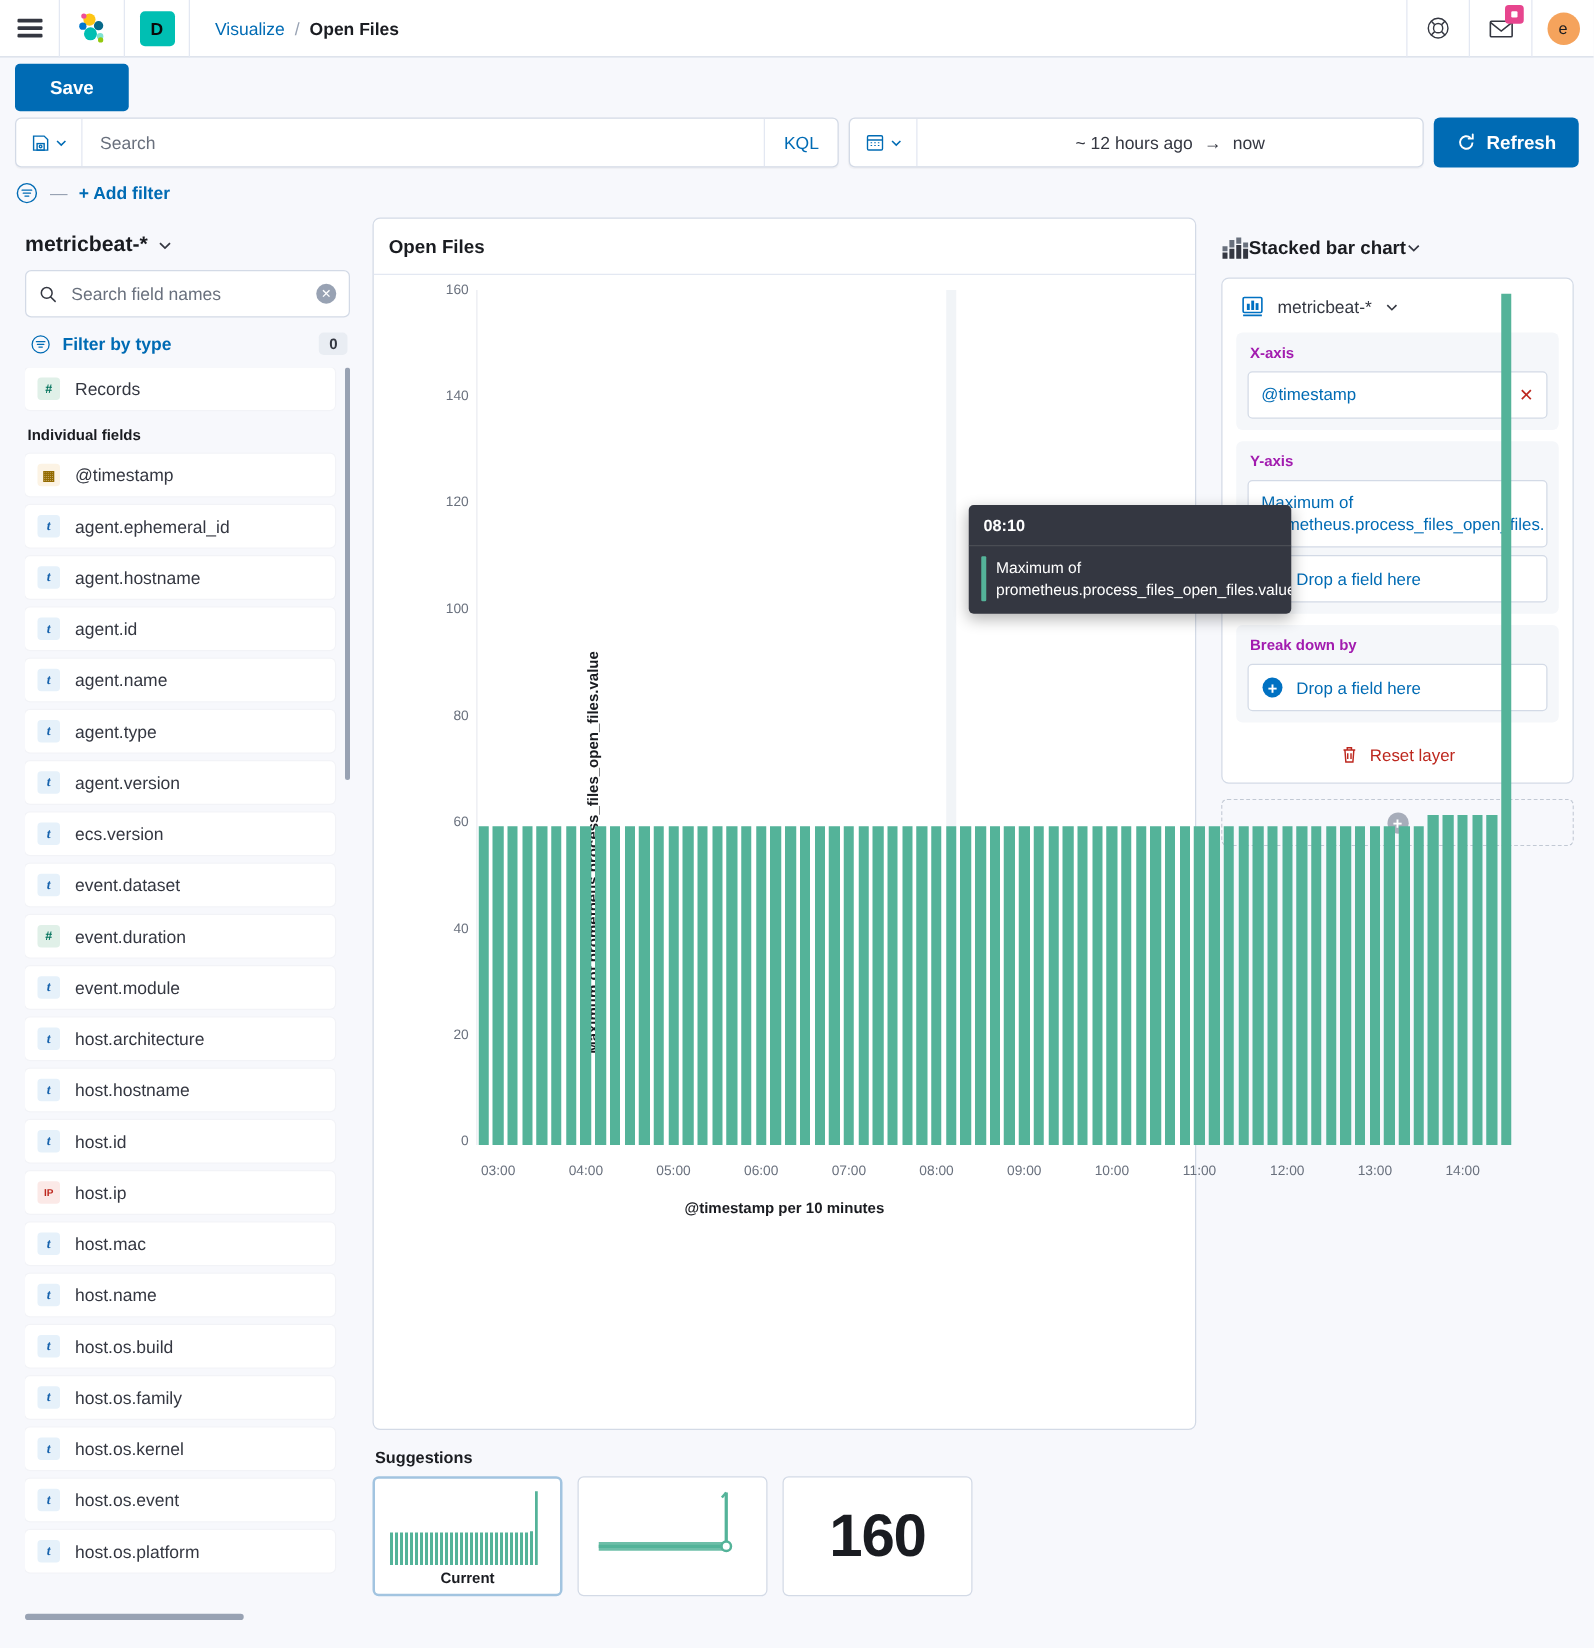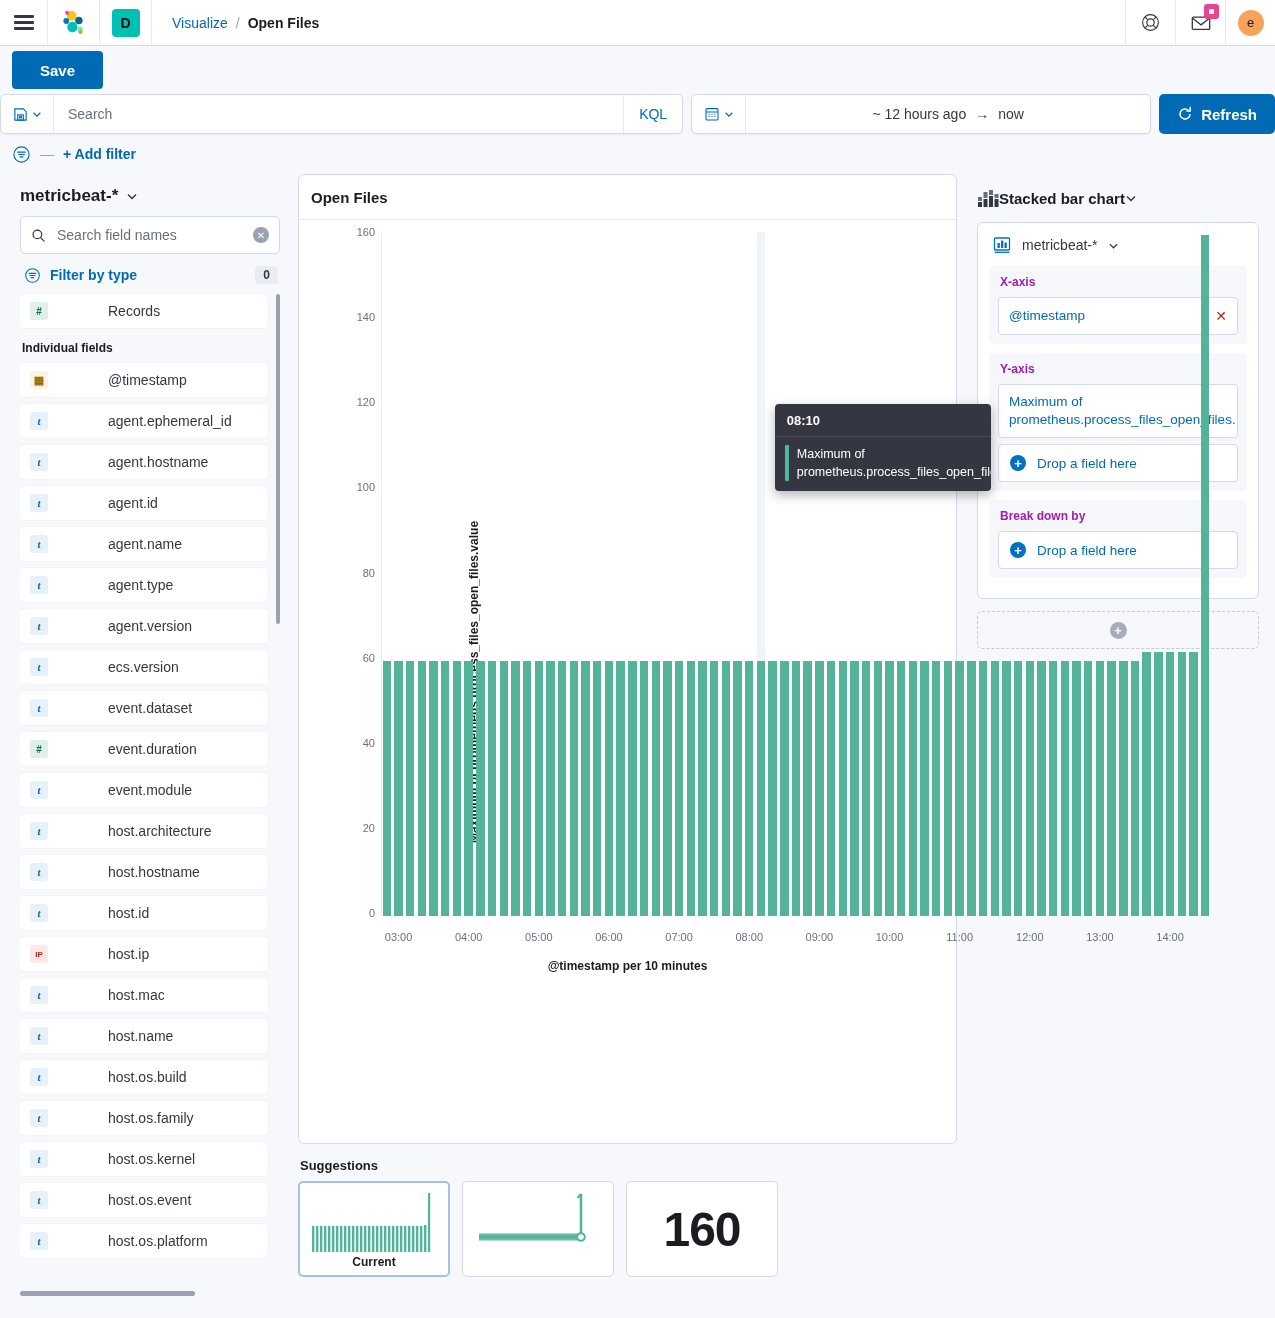"Search" .querybar { padding: 0 0 -> 0 12px }
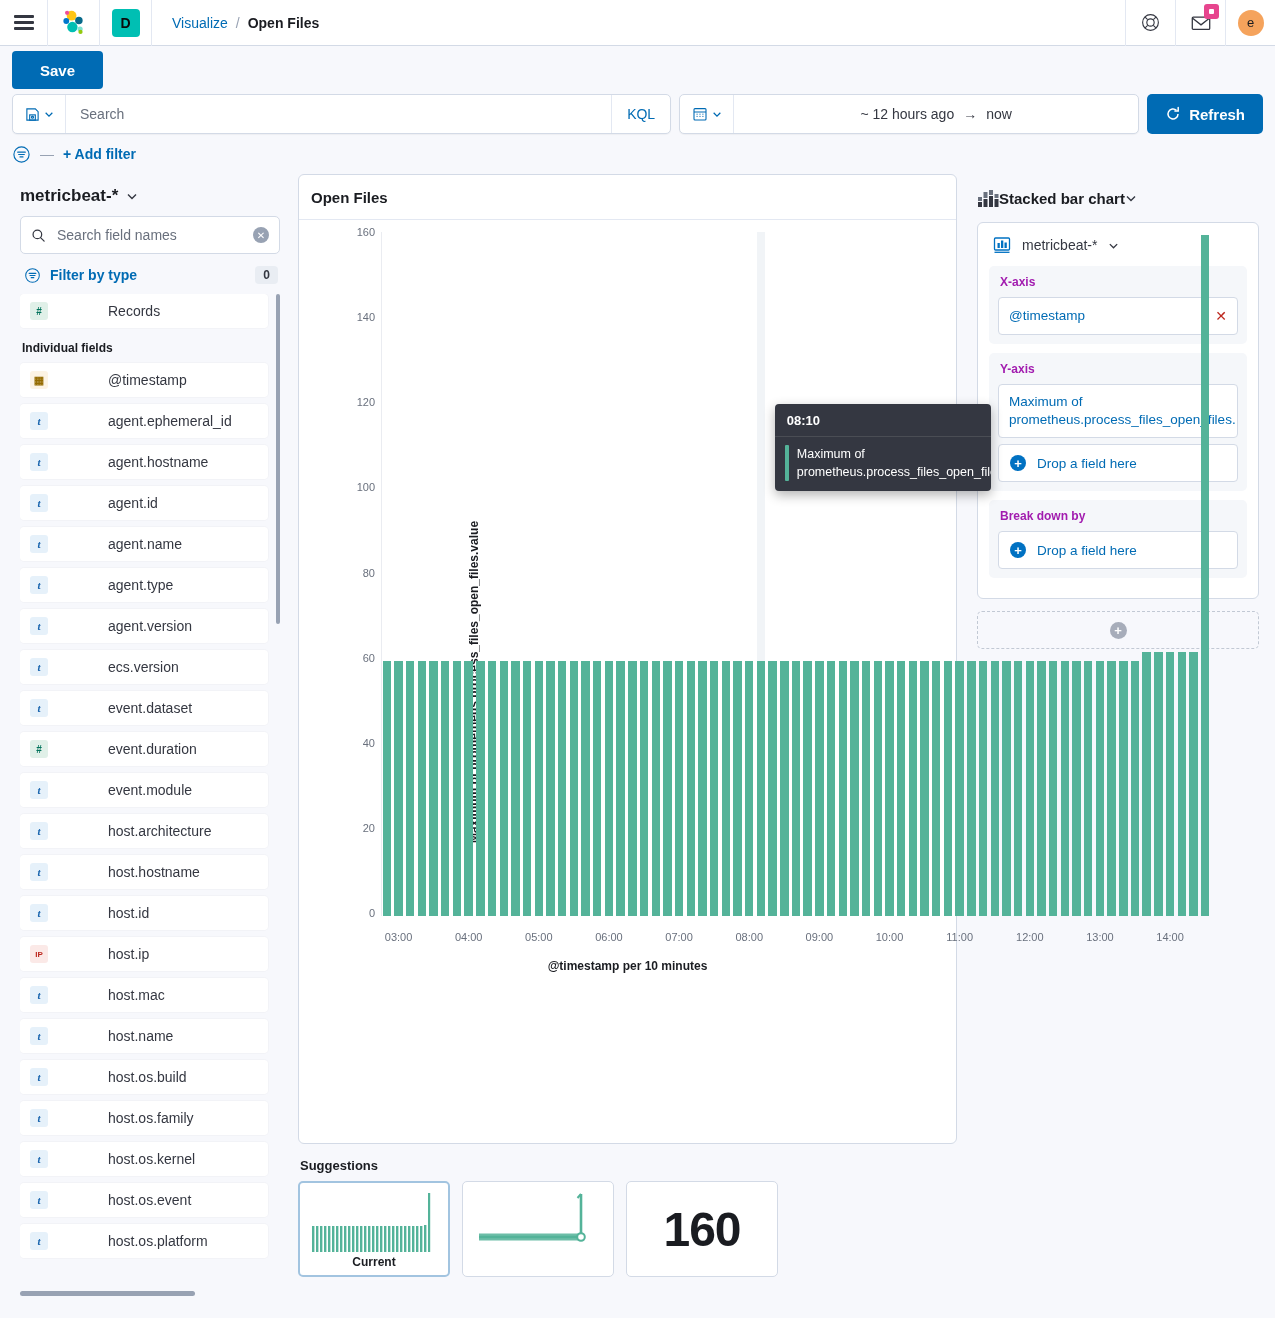"Records" .field-name { margin-left: 48px -> none }
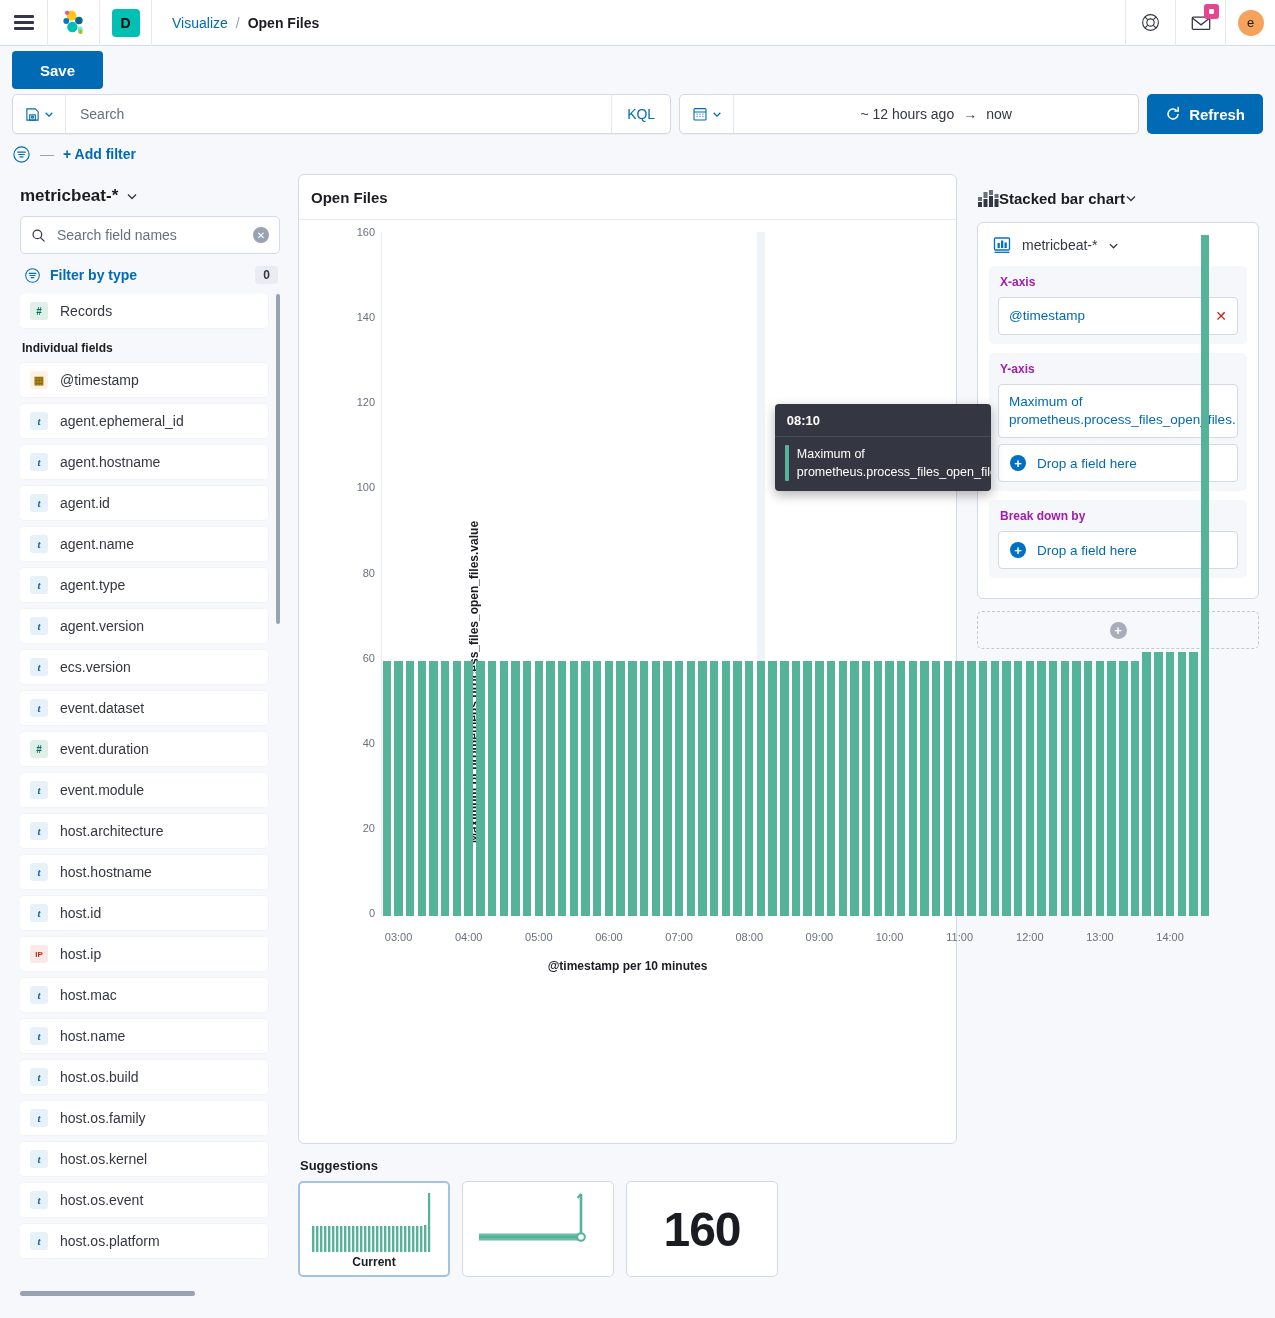"08:10" .tooltip { width: 216px -> 258px }
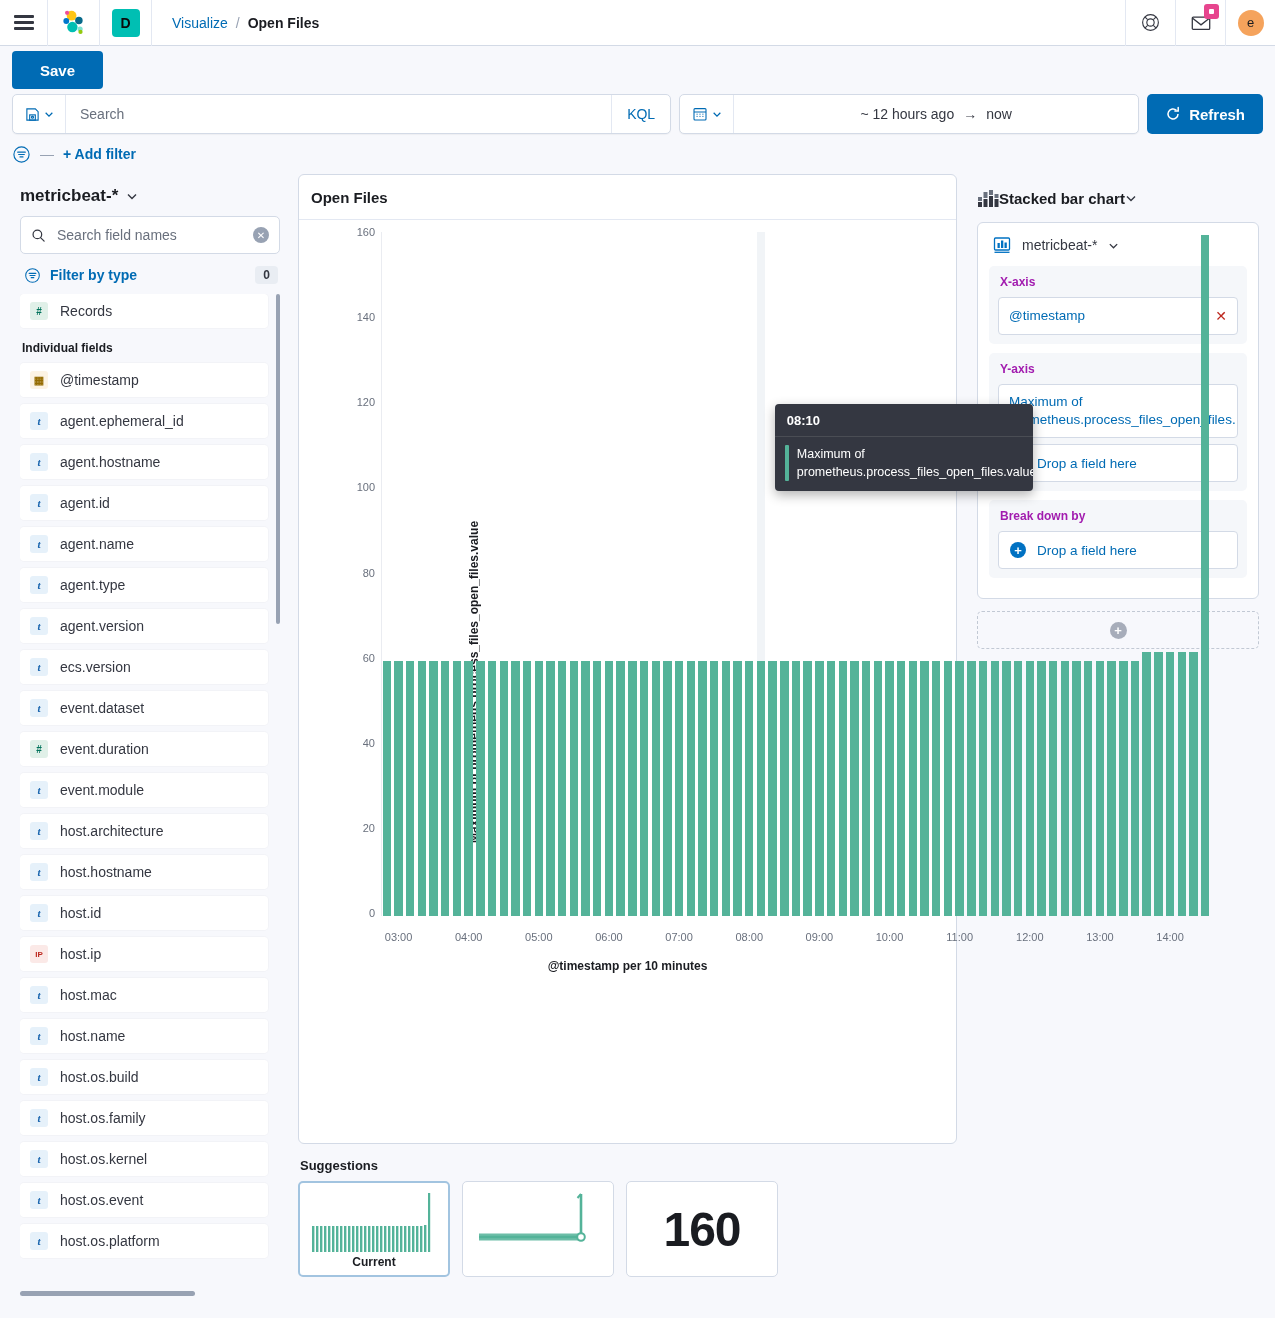"Reset layer" div.reset-layer { html: none -> <div> <svg> <path></path> <path></path> <path></path> <path></path> </svg> <span>Reset layer</span> </div> }
